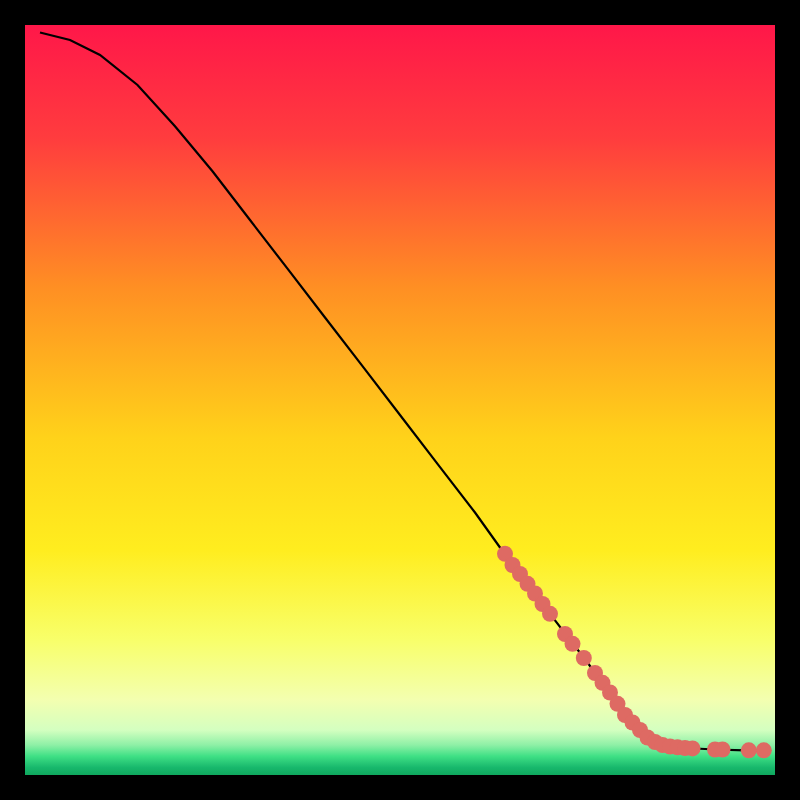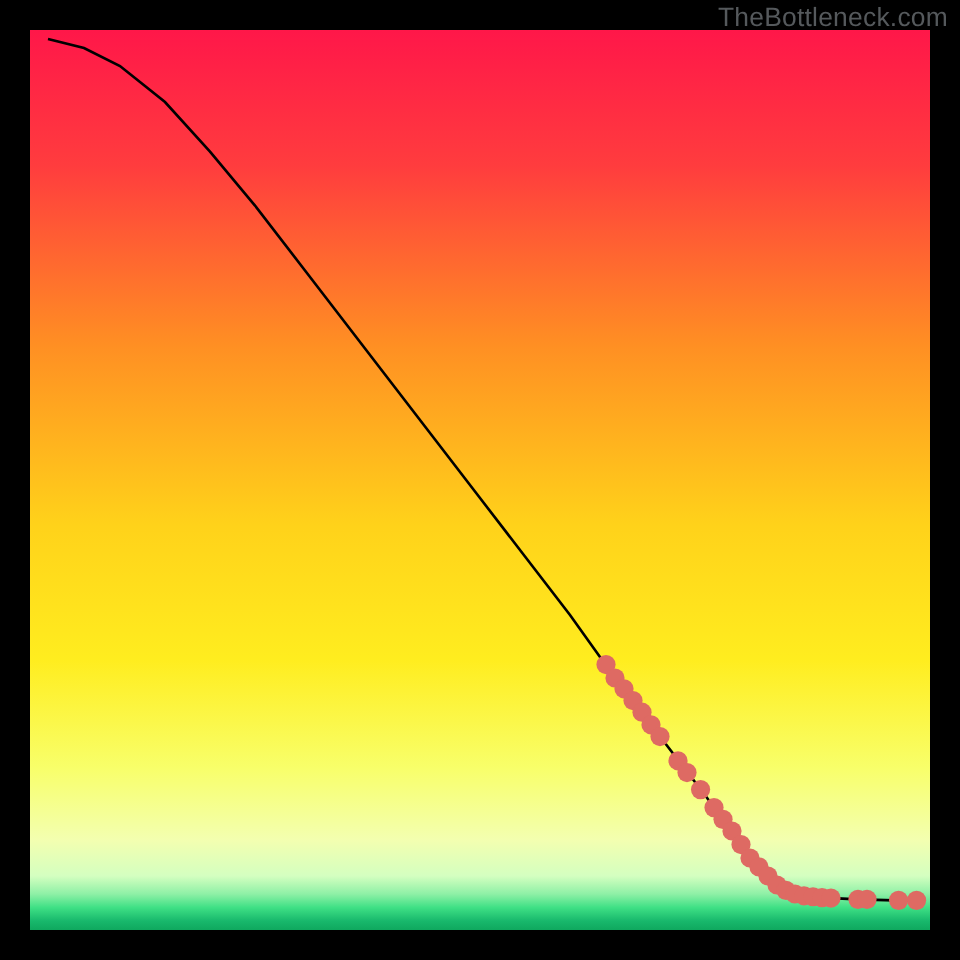"TheBottleneck.com" div.watermark { html: <div>TheBottleneck.com</div> -> none }
